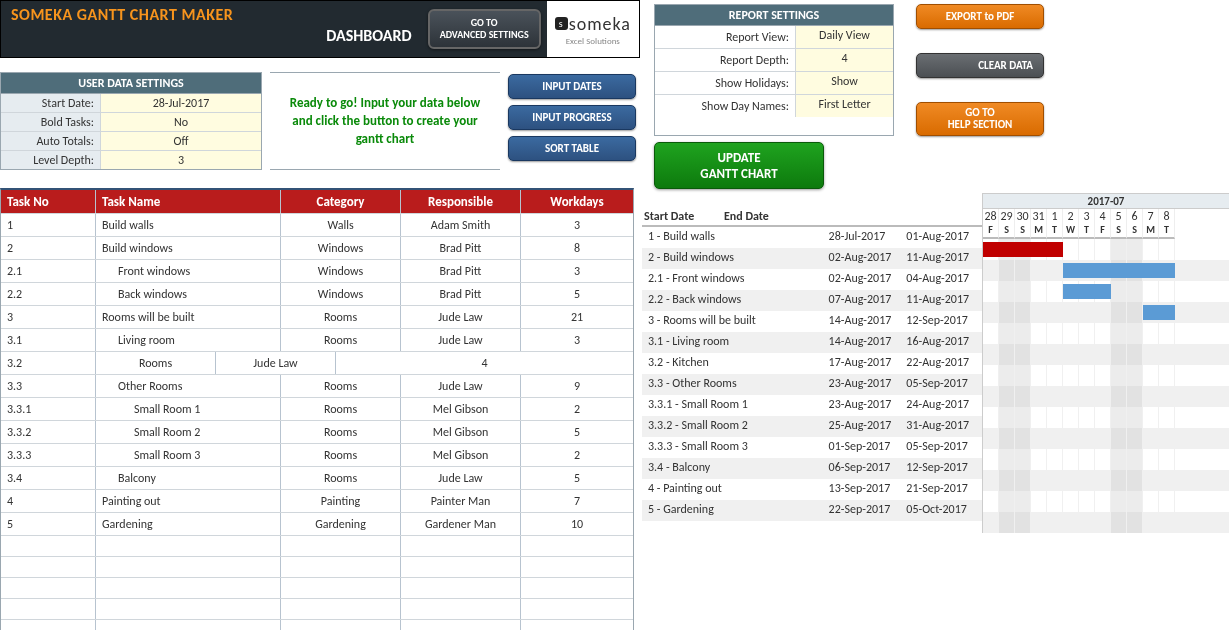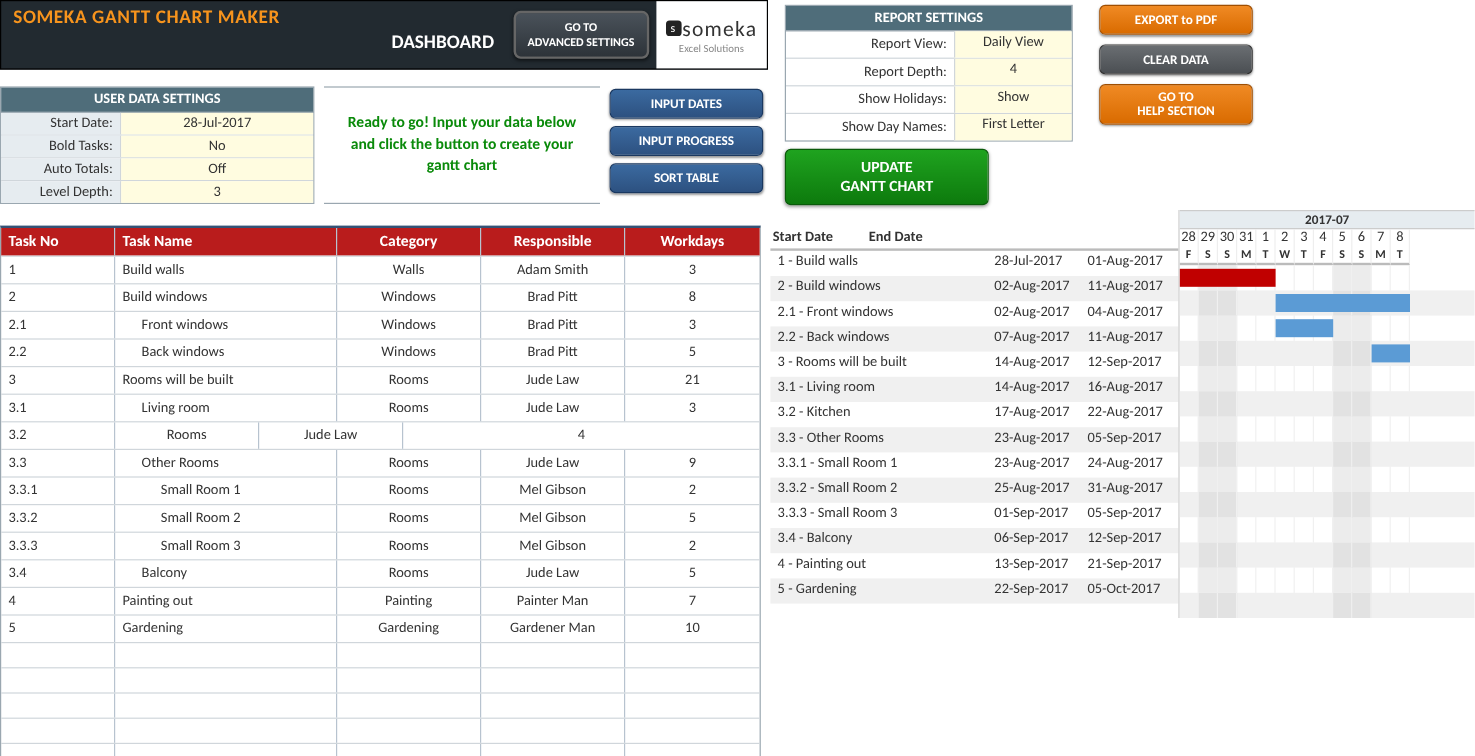"EXPORT to PDF" .right-action-buttons { gap: 8px -> 24px }
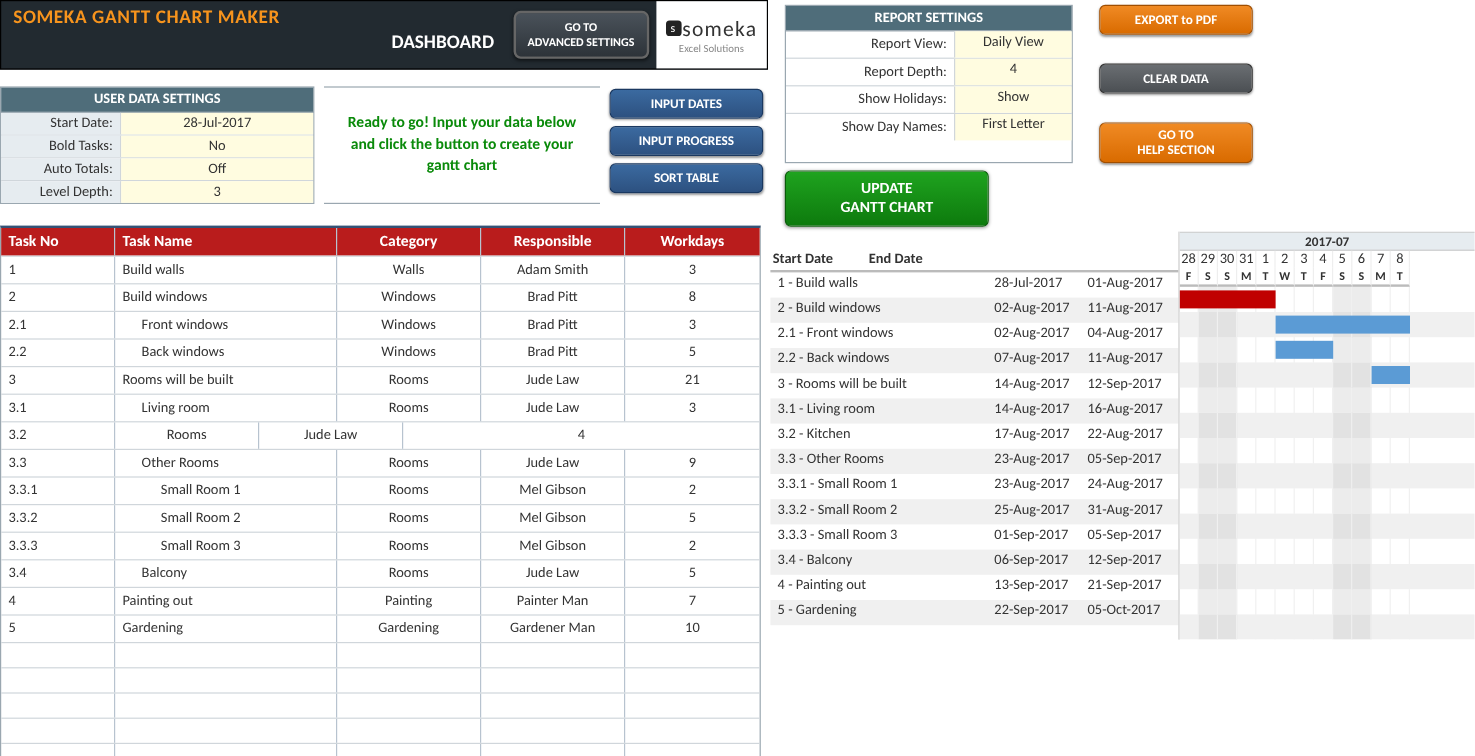"CLEAR DATA" .gray-btn { text-align: center -> right }
